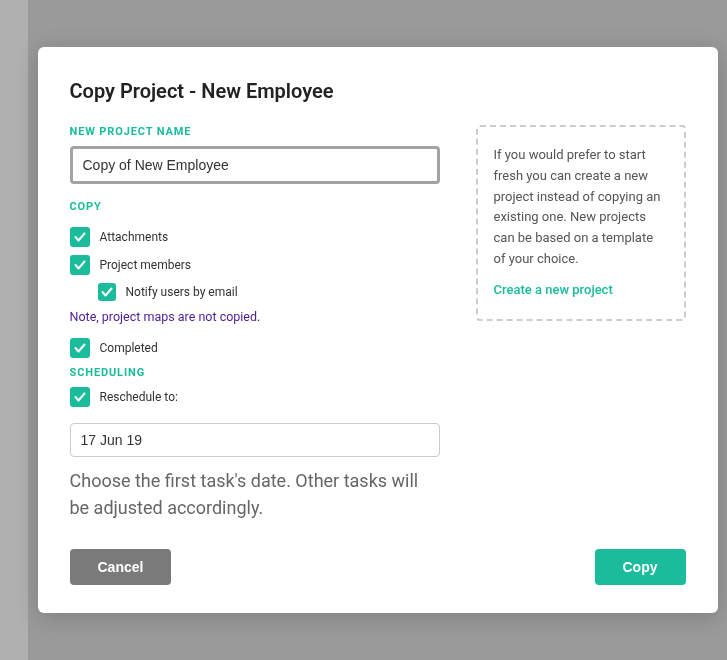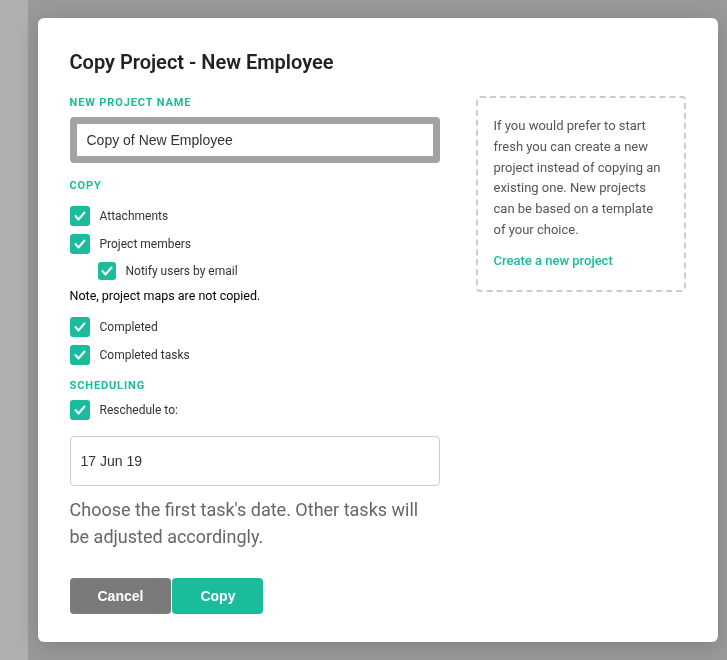"Copy of New Employee" .text-input { border: 7px solid #a3a3a3 -> 3px solid #a3a3a3 }
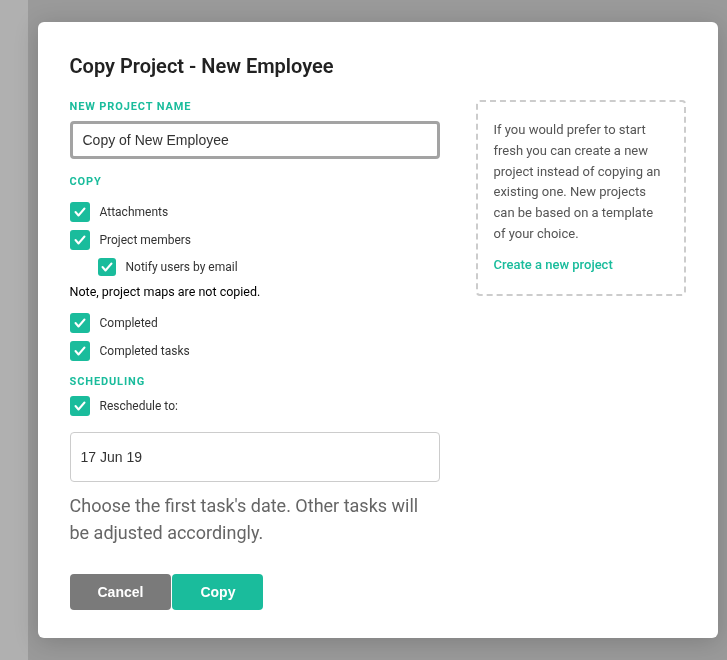"Note, project maps are not" .note-text { color: #000000 -> #4c1d95 }
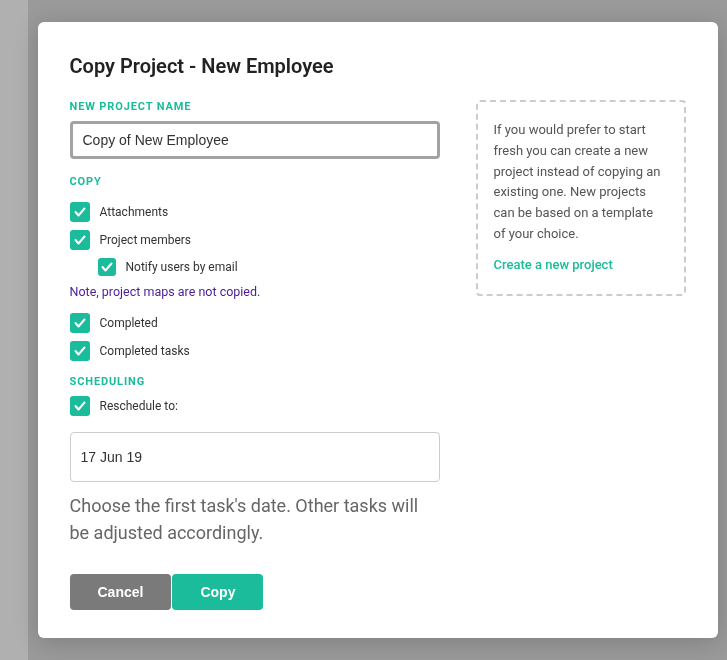"Completed tasks" div.checkbox-row { html: <div> <div> <svg> <polyline></polyline> </svg> </div> <span>Completed tasks</span> </div> -> none }
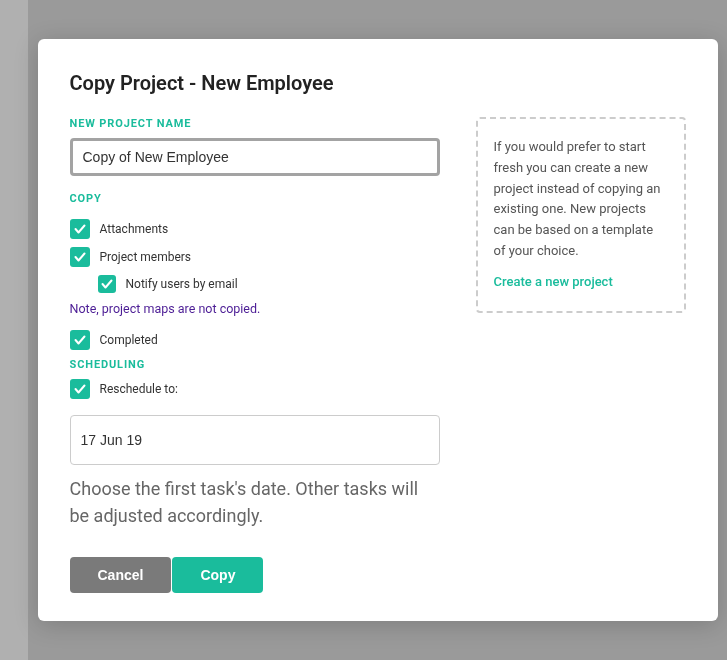"17 Jun 19" .date-input { padding: 16px 10px -> 8px 10px }
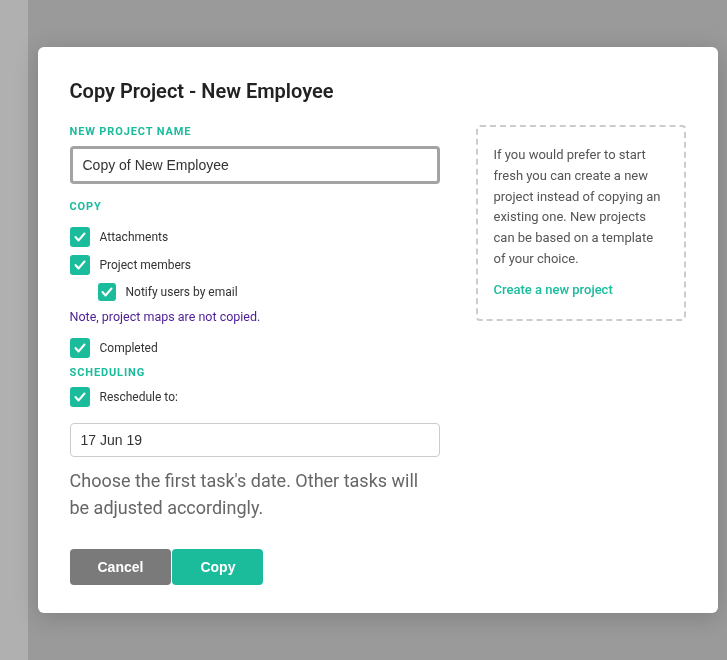"Cancel" .modal-footer { justify-content: flex-start -> space-between }
